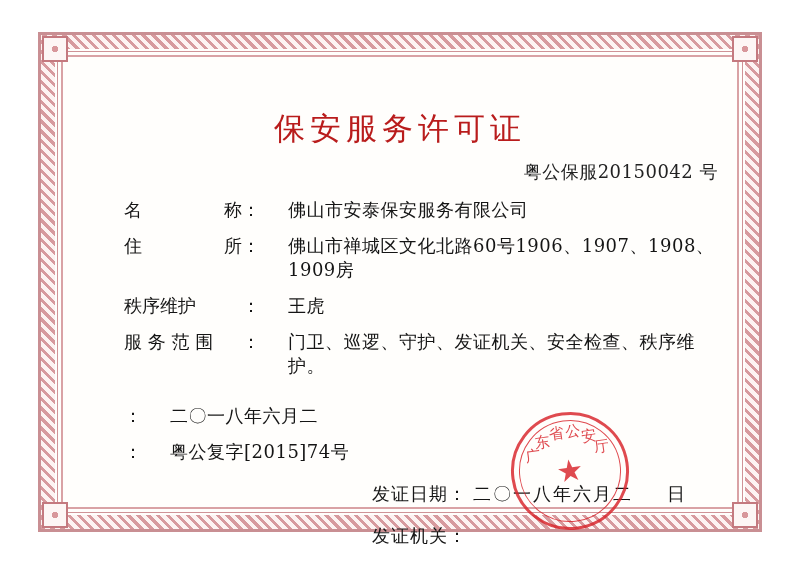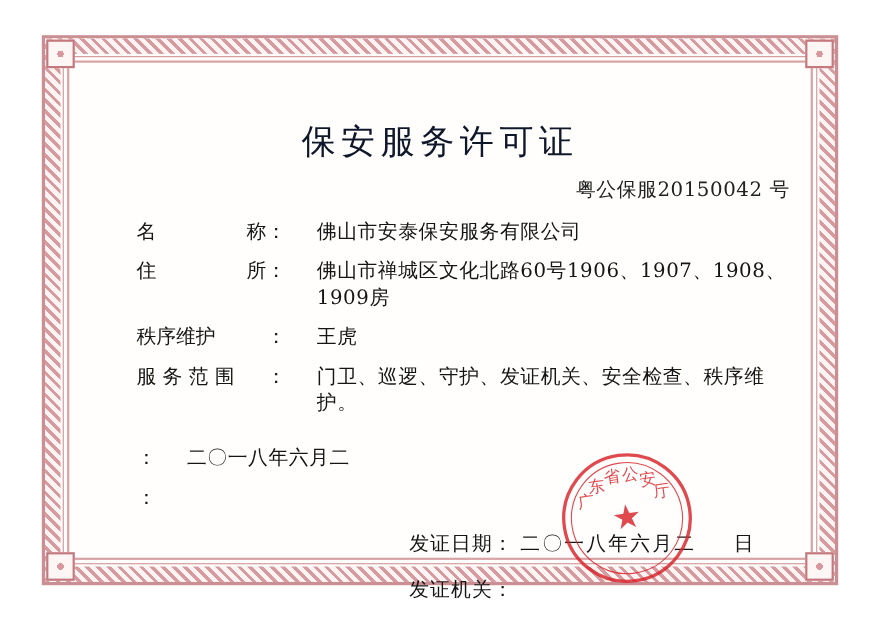"保安服务许可证" .doc-title { color: #0f172a -> #b91c1c }
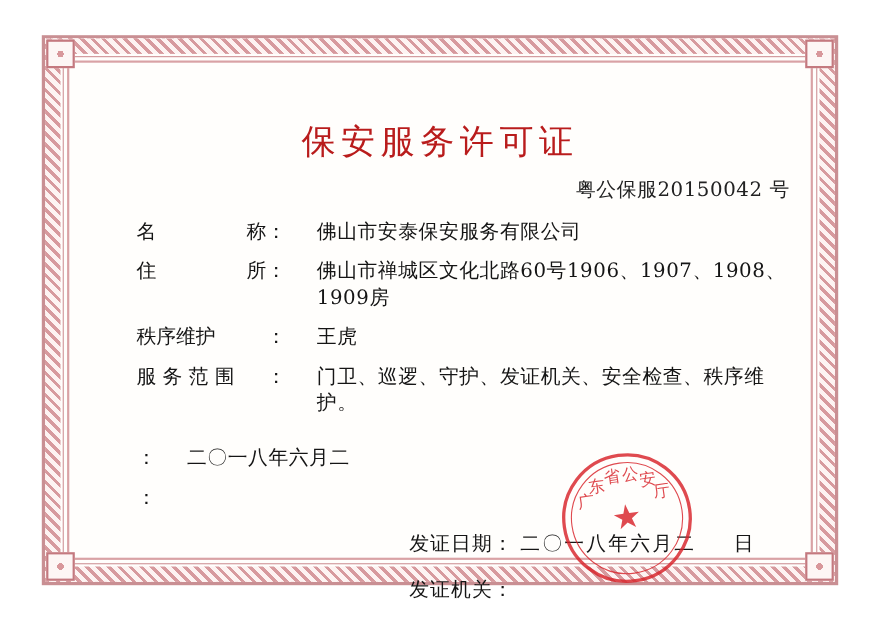"粤公复字[2015]74号" div.field-value { html: none -> <div>粤公复字[2015]74号</div> }
